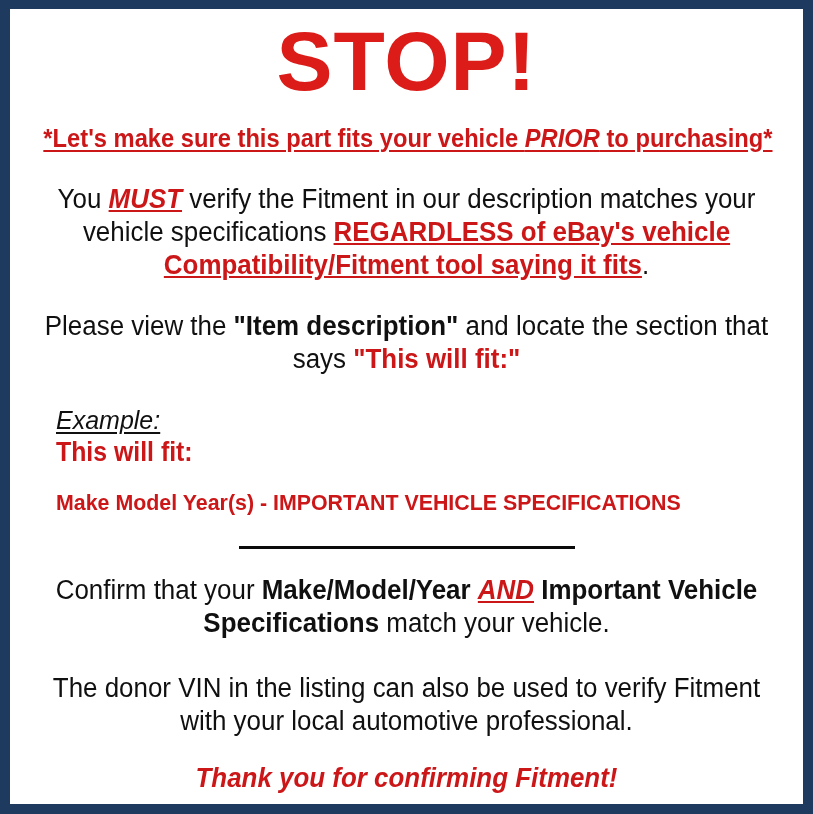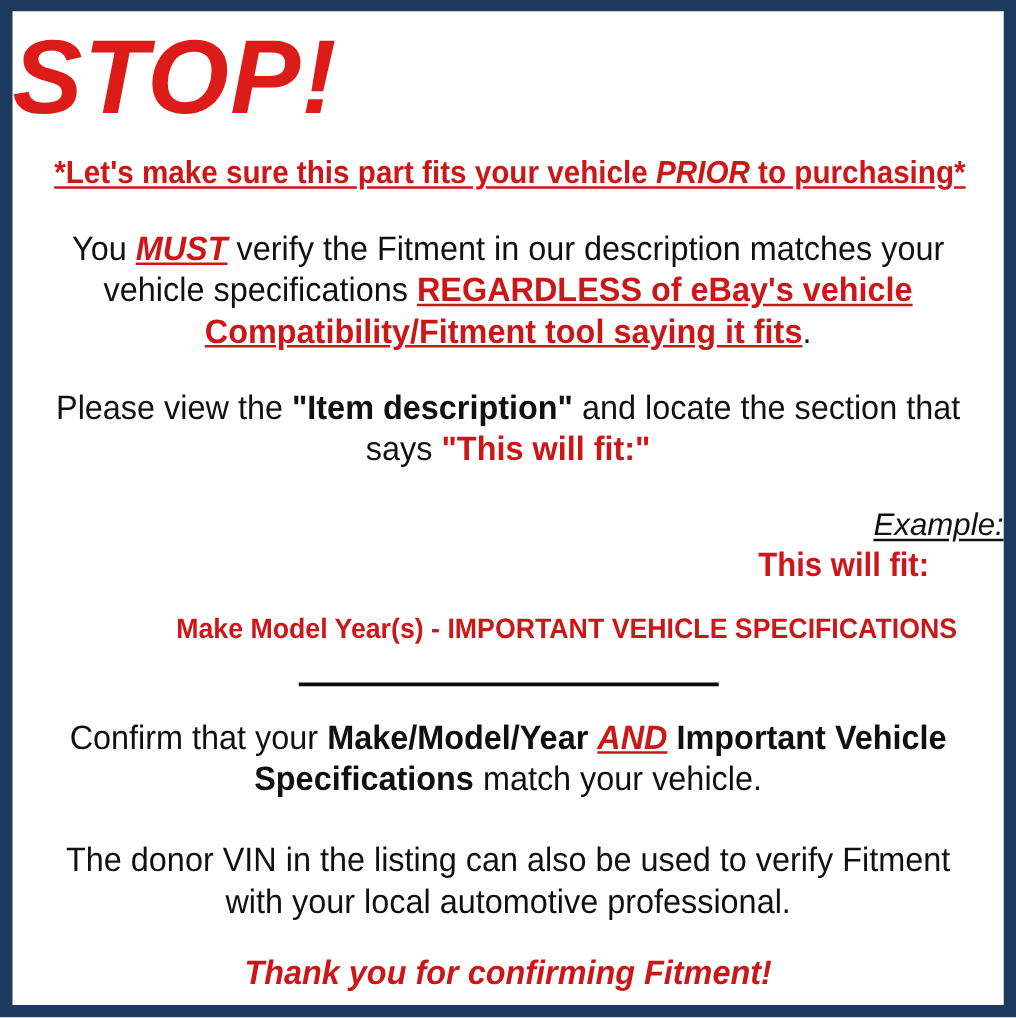"STOP!" .headline { font-style: italic -> none; text-align: none -> center }
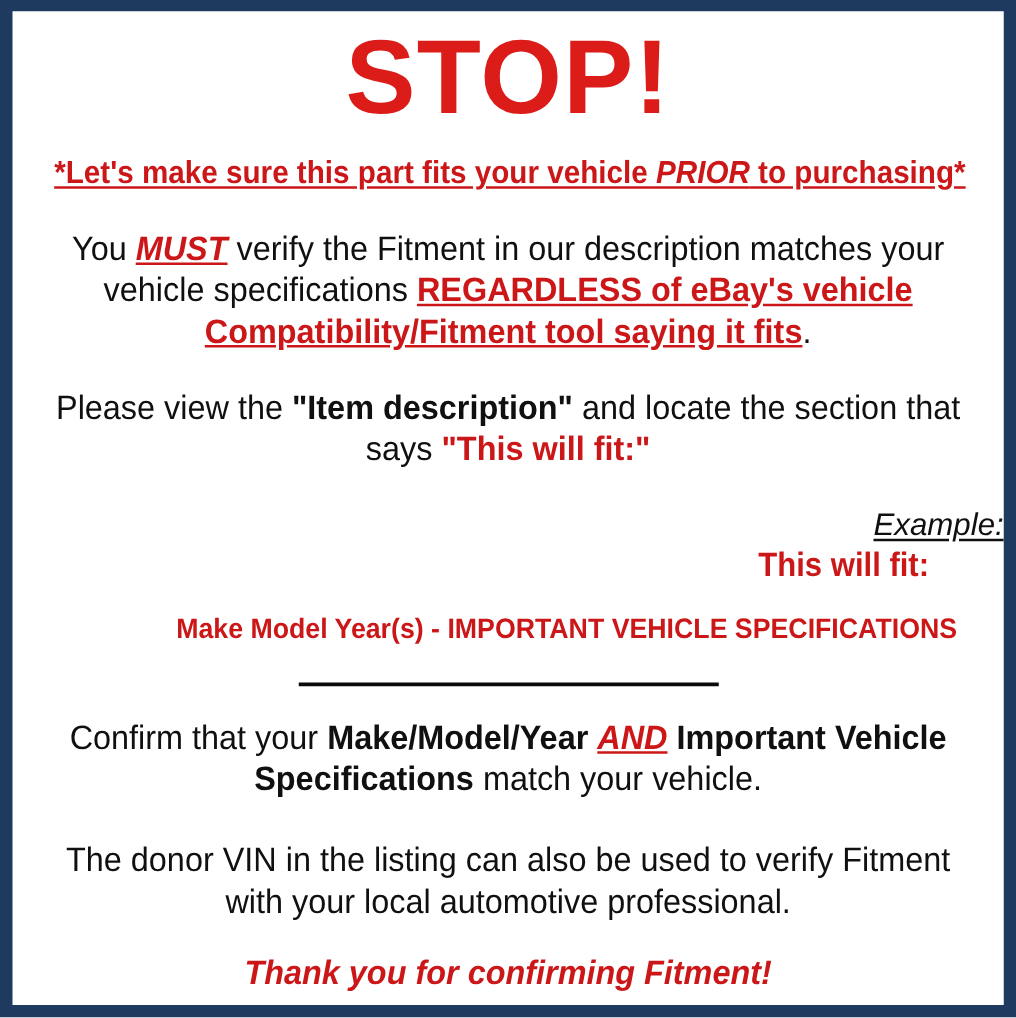"Example:" .example-block { text-align: right -> left }
